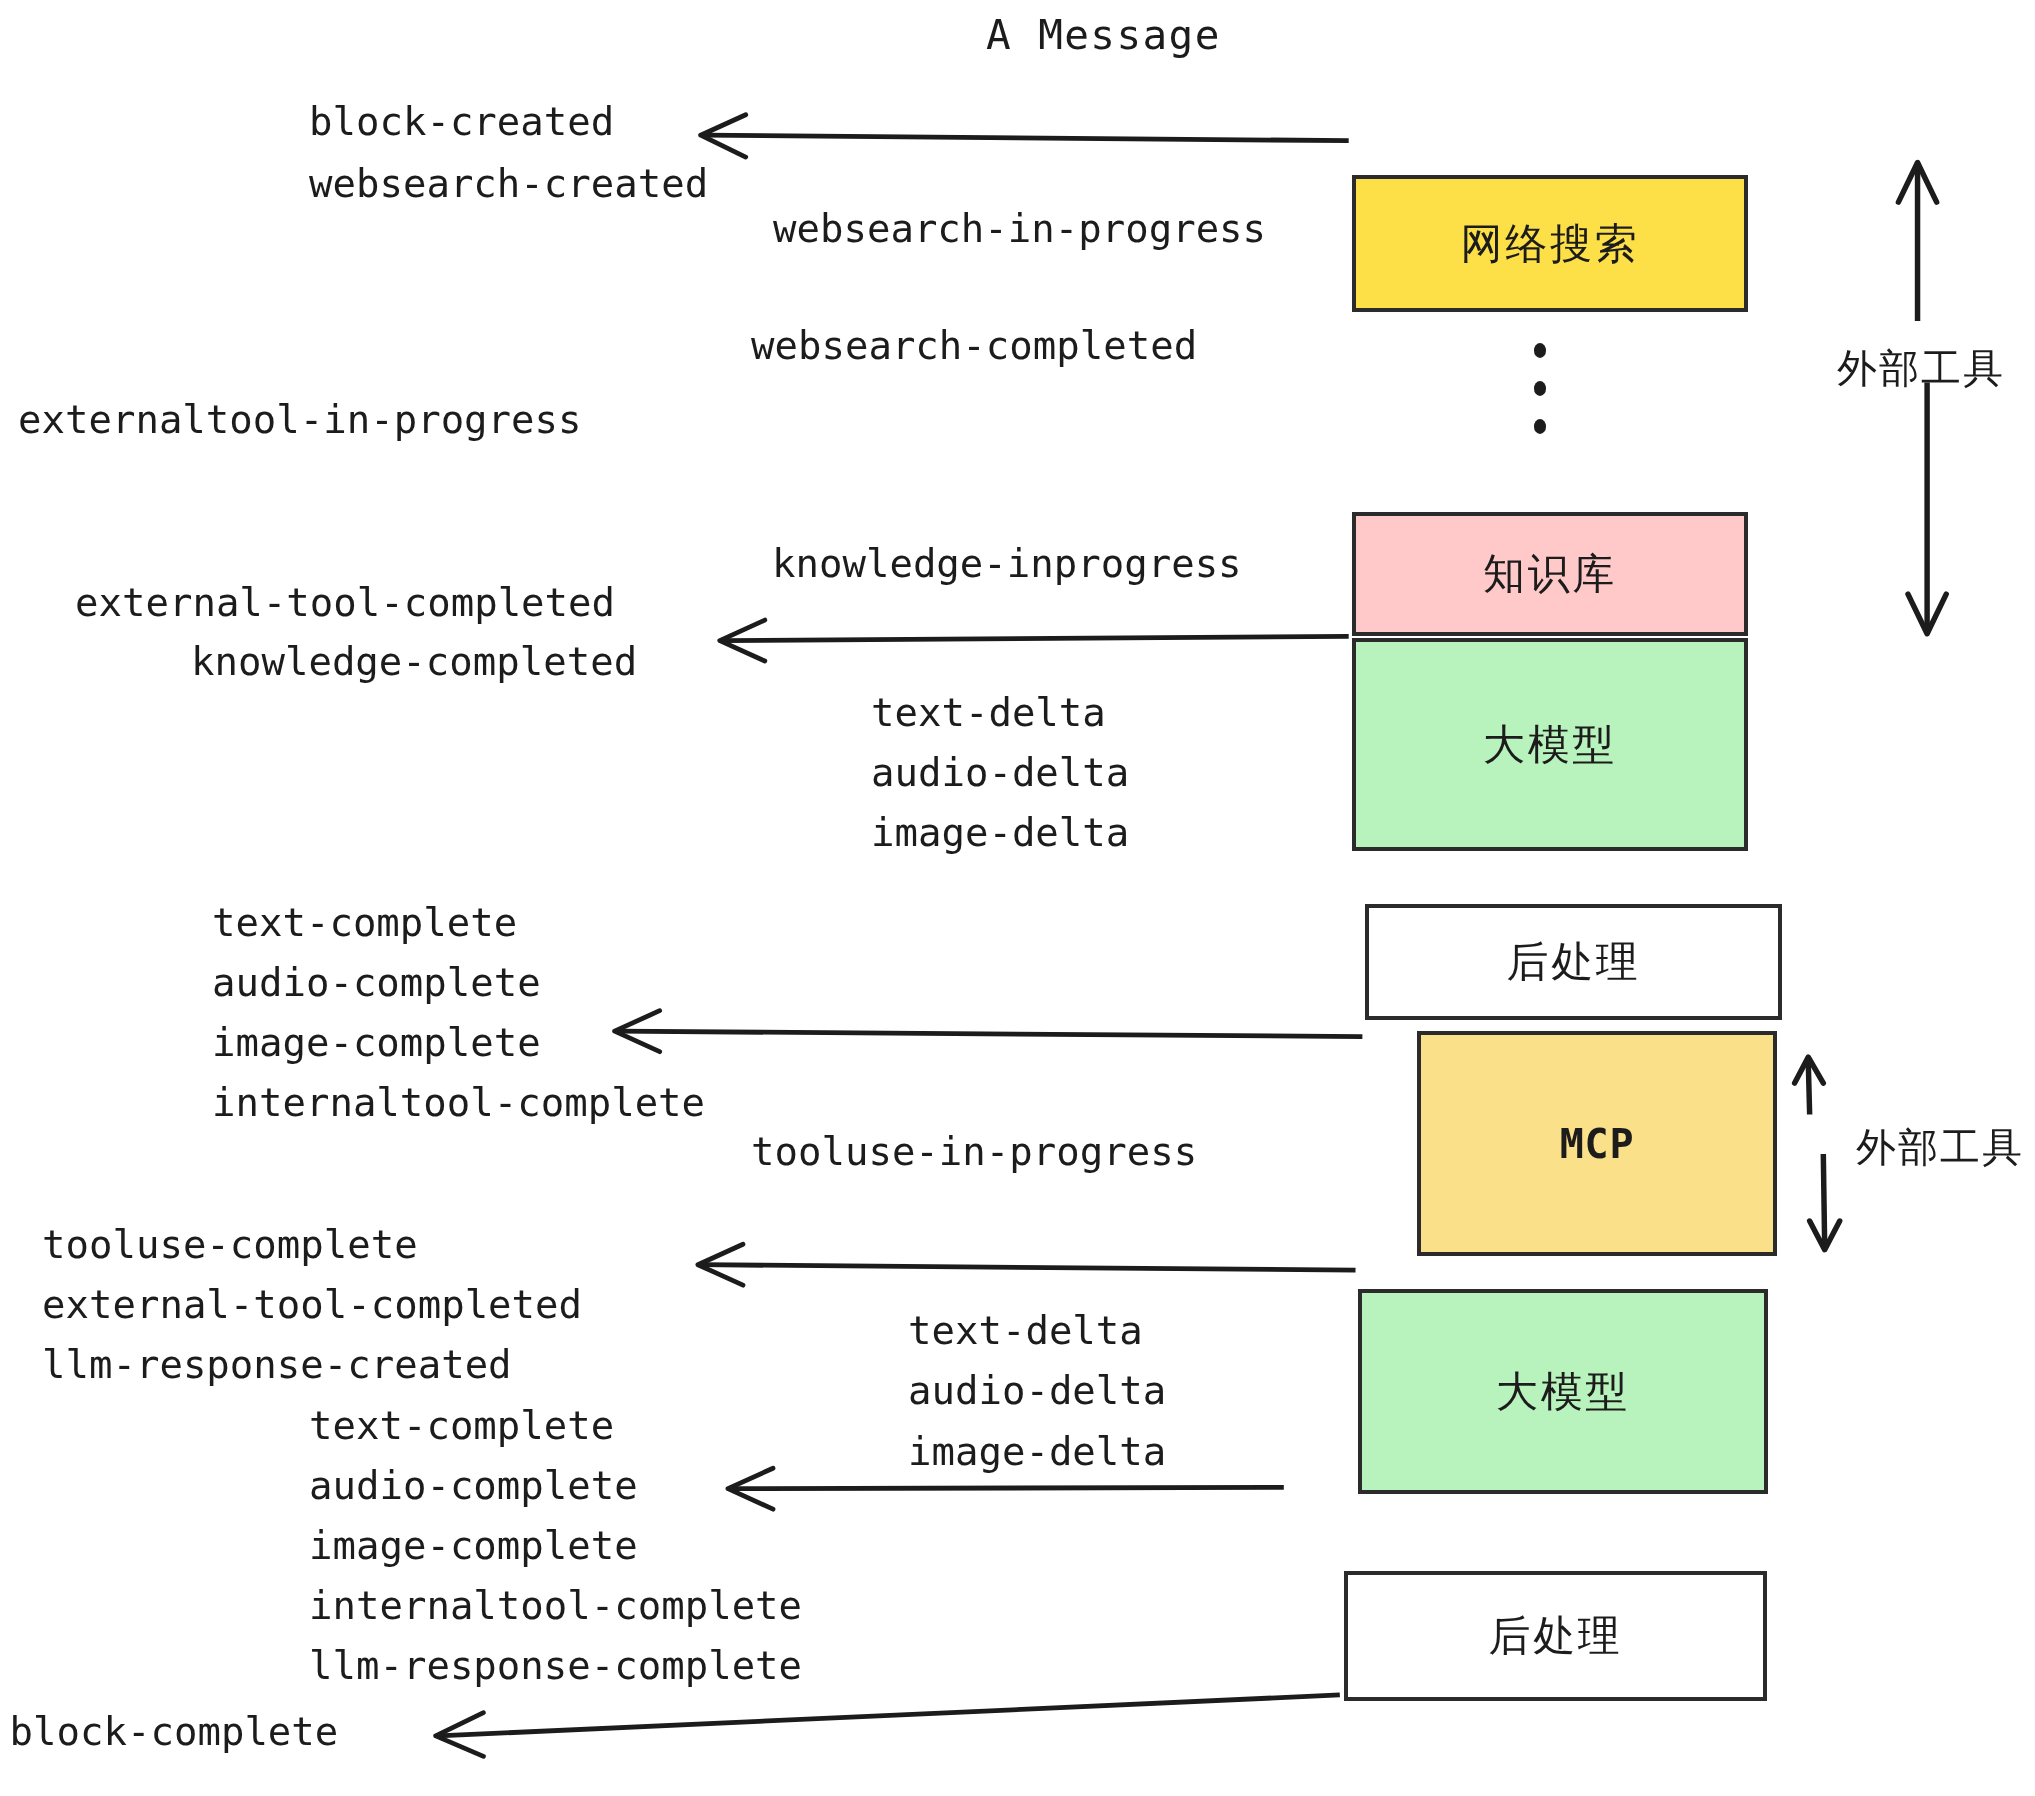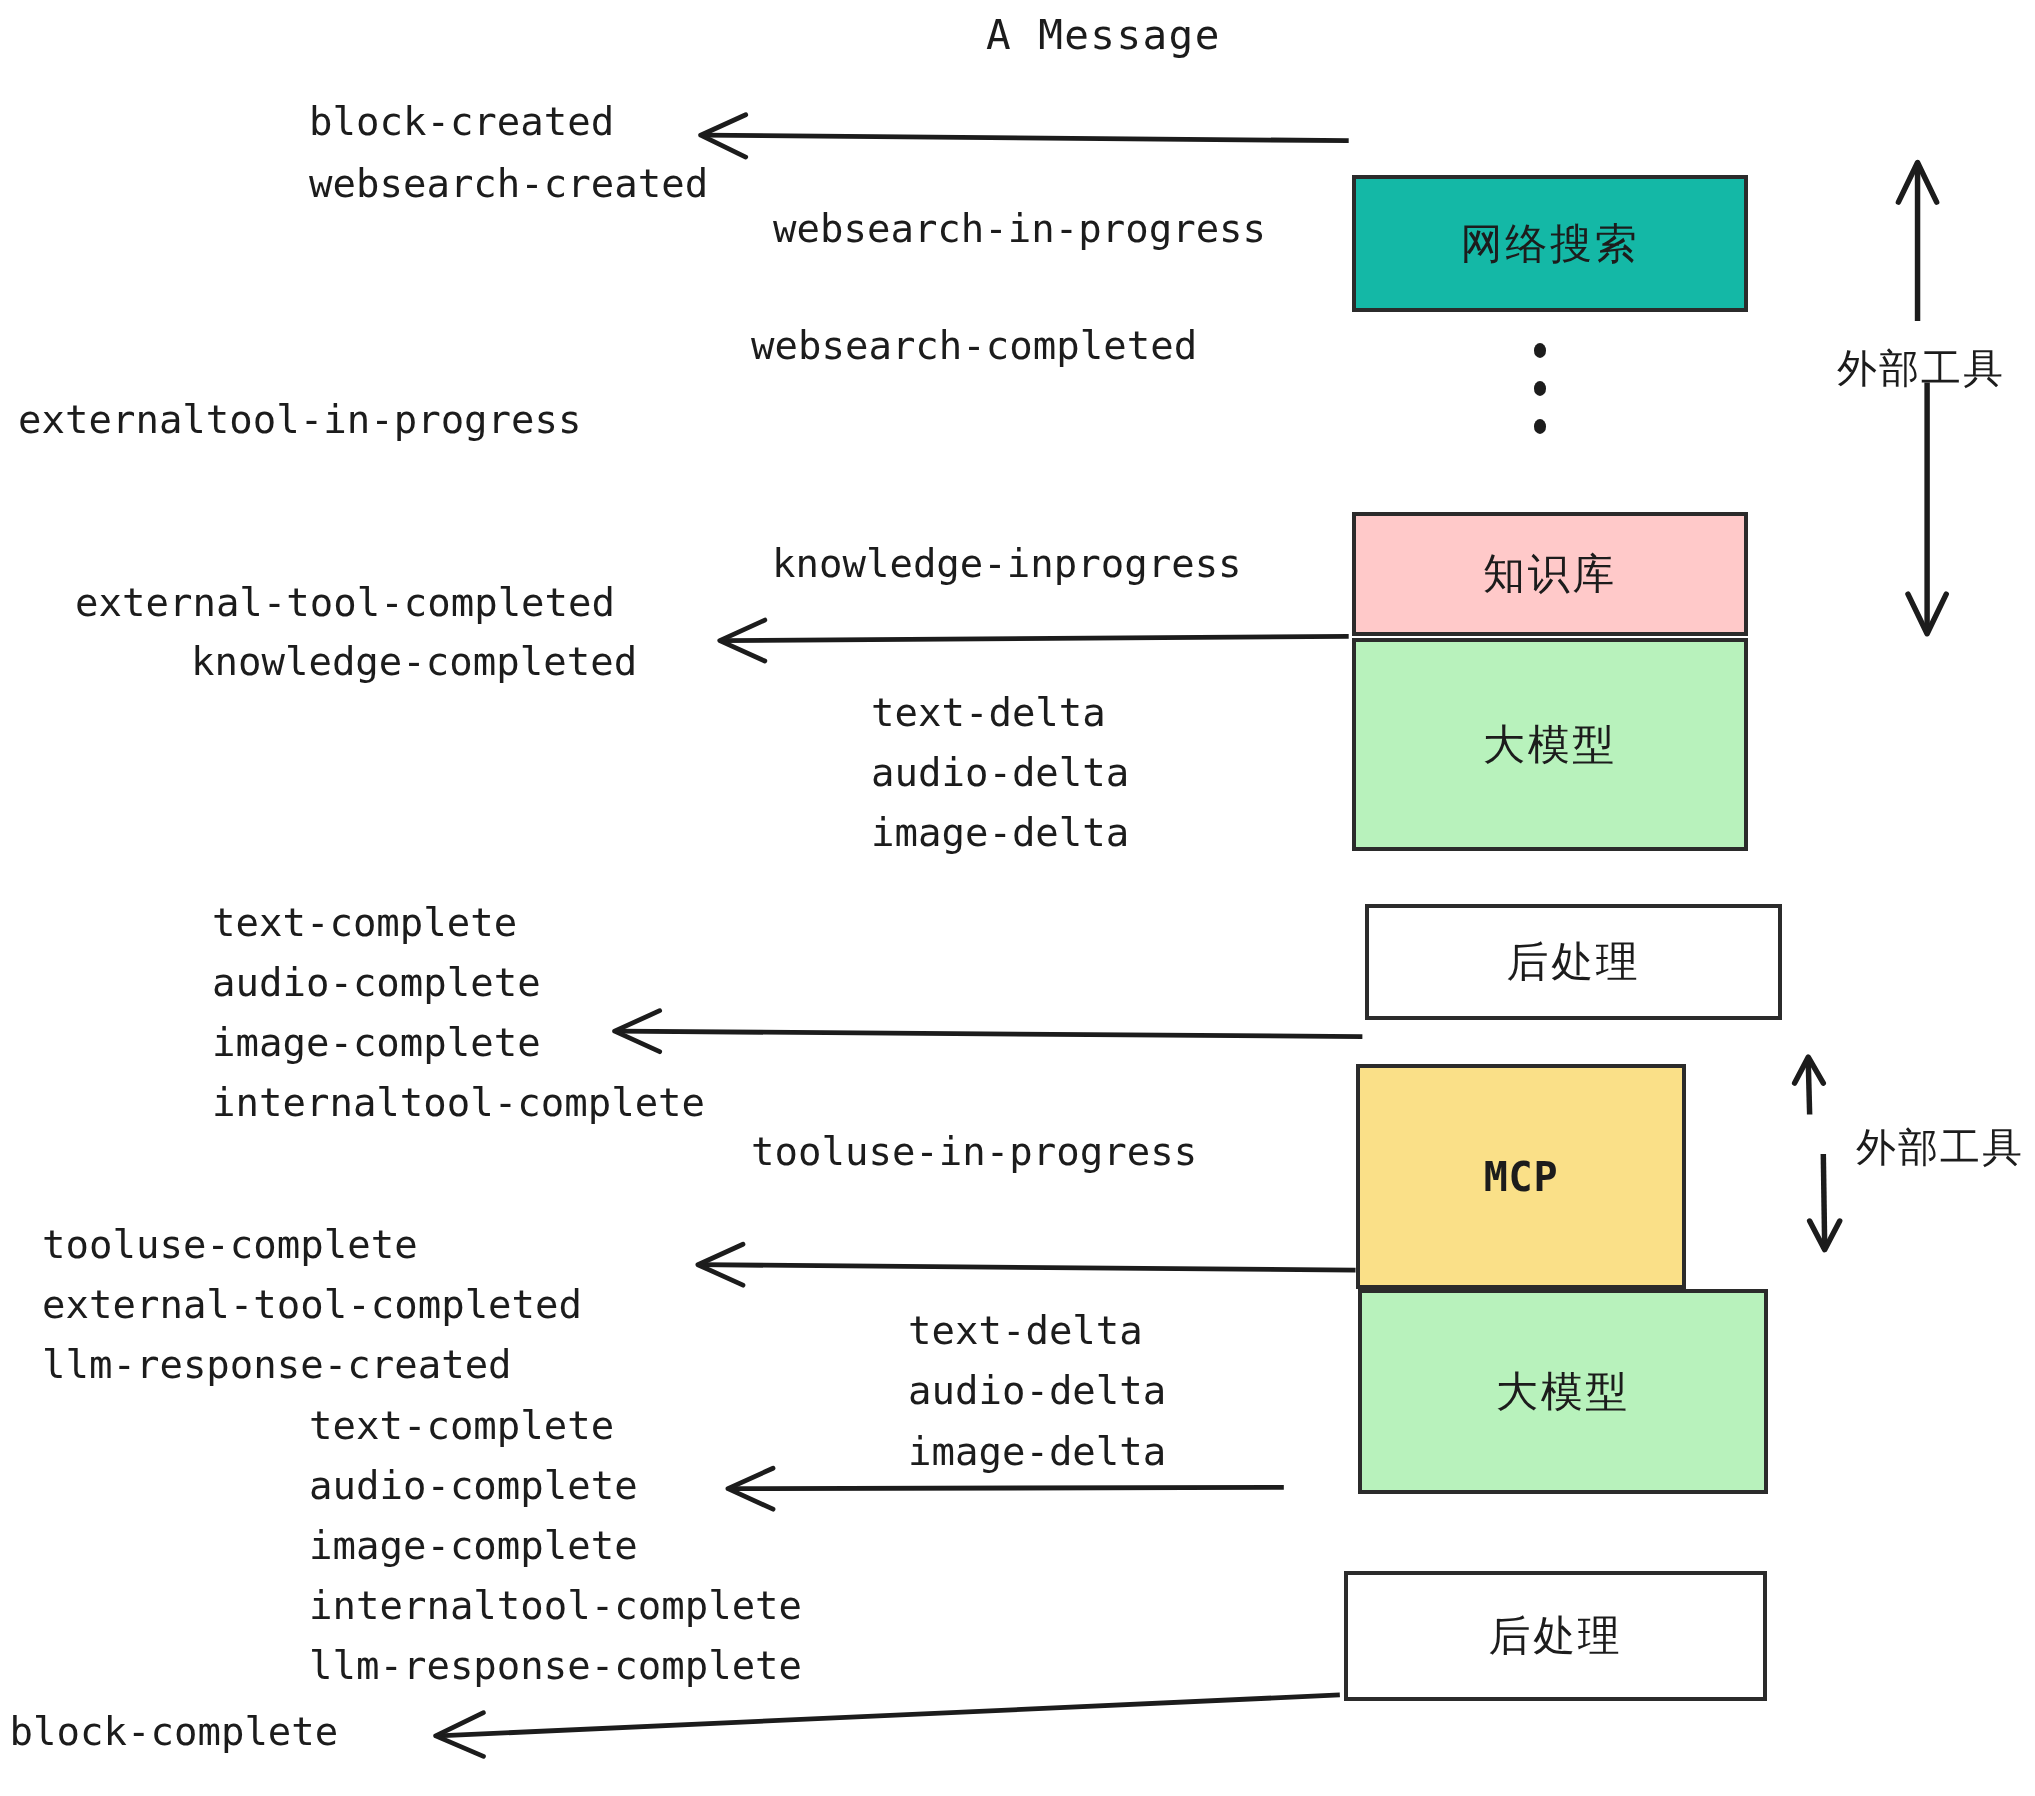"网络搜索" div.box { background: #14b8a6 -> #fde047 }
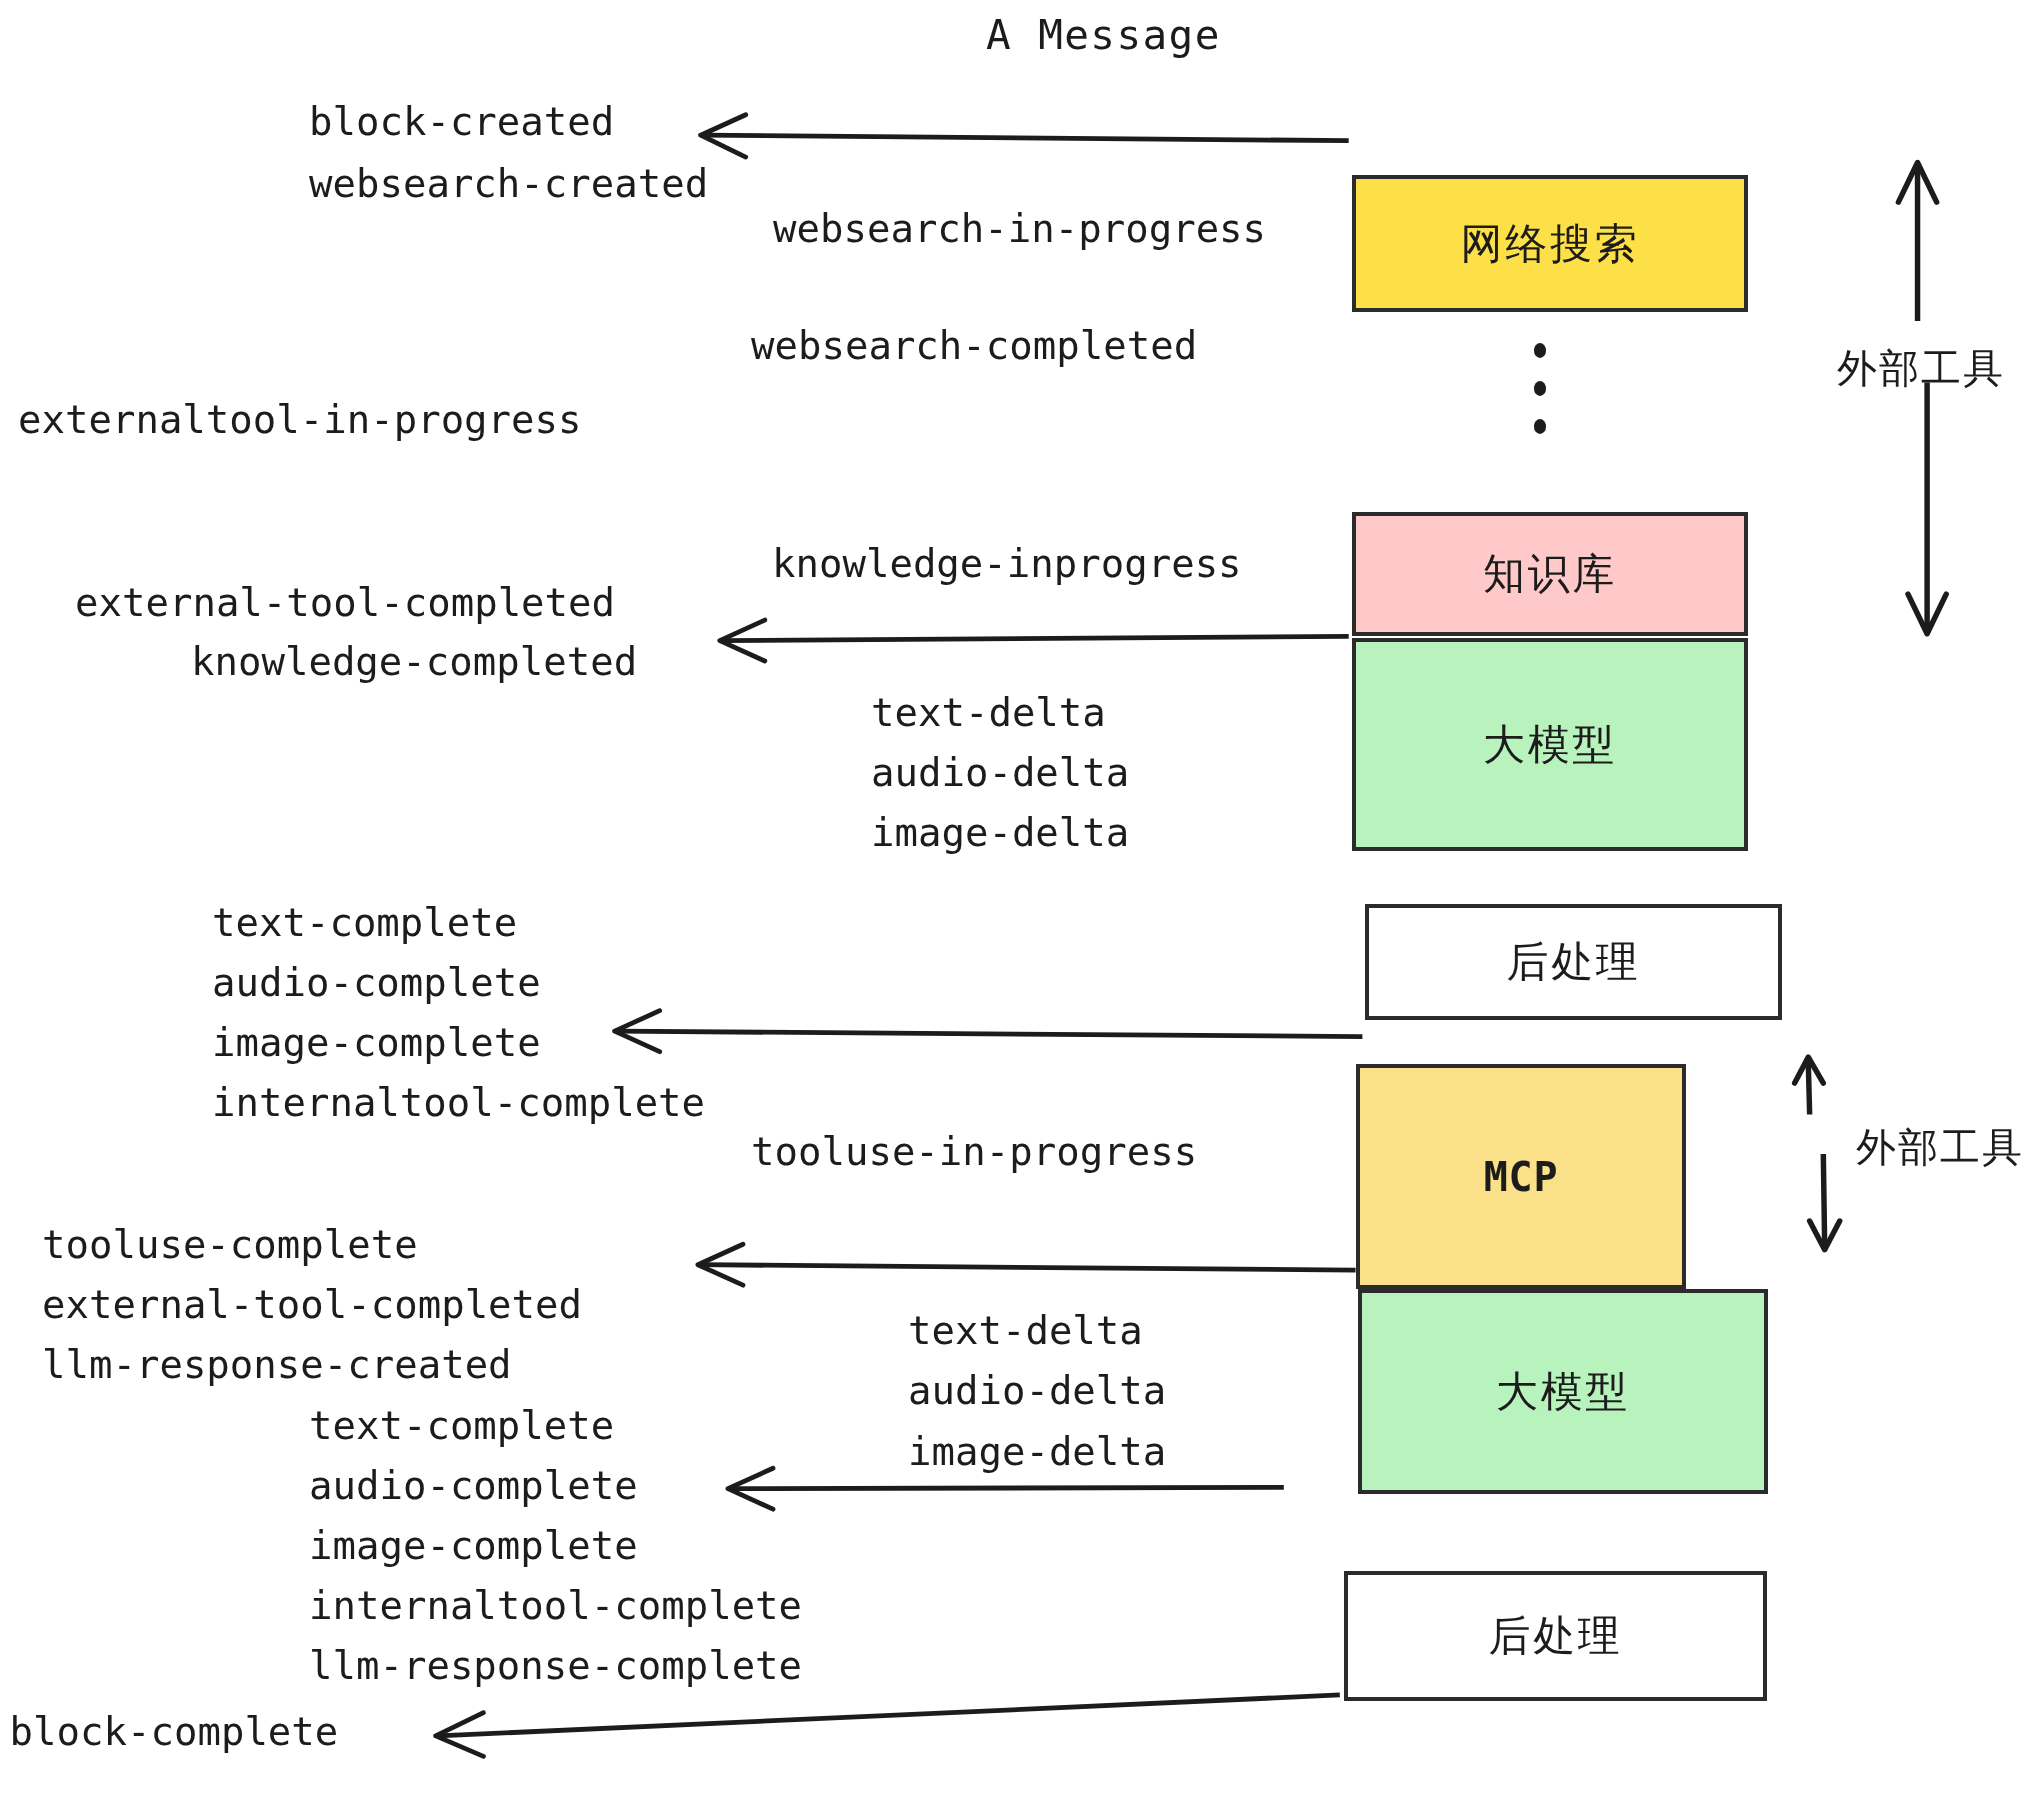"MCP" div.box { left: 1356px -> 1417px; margin-top: 33px -> none; width: 330px -> 360px }
